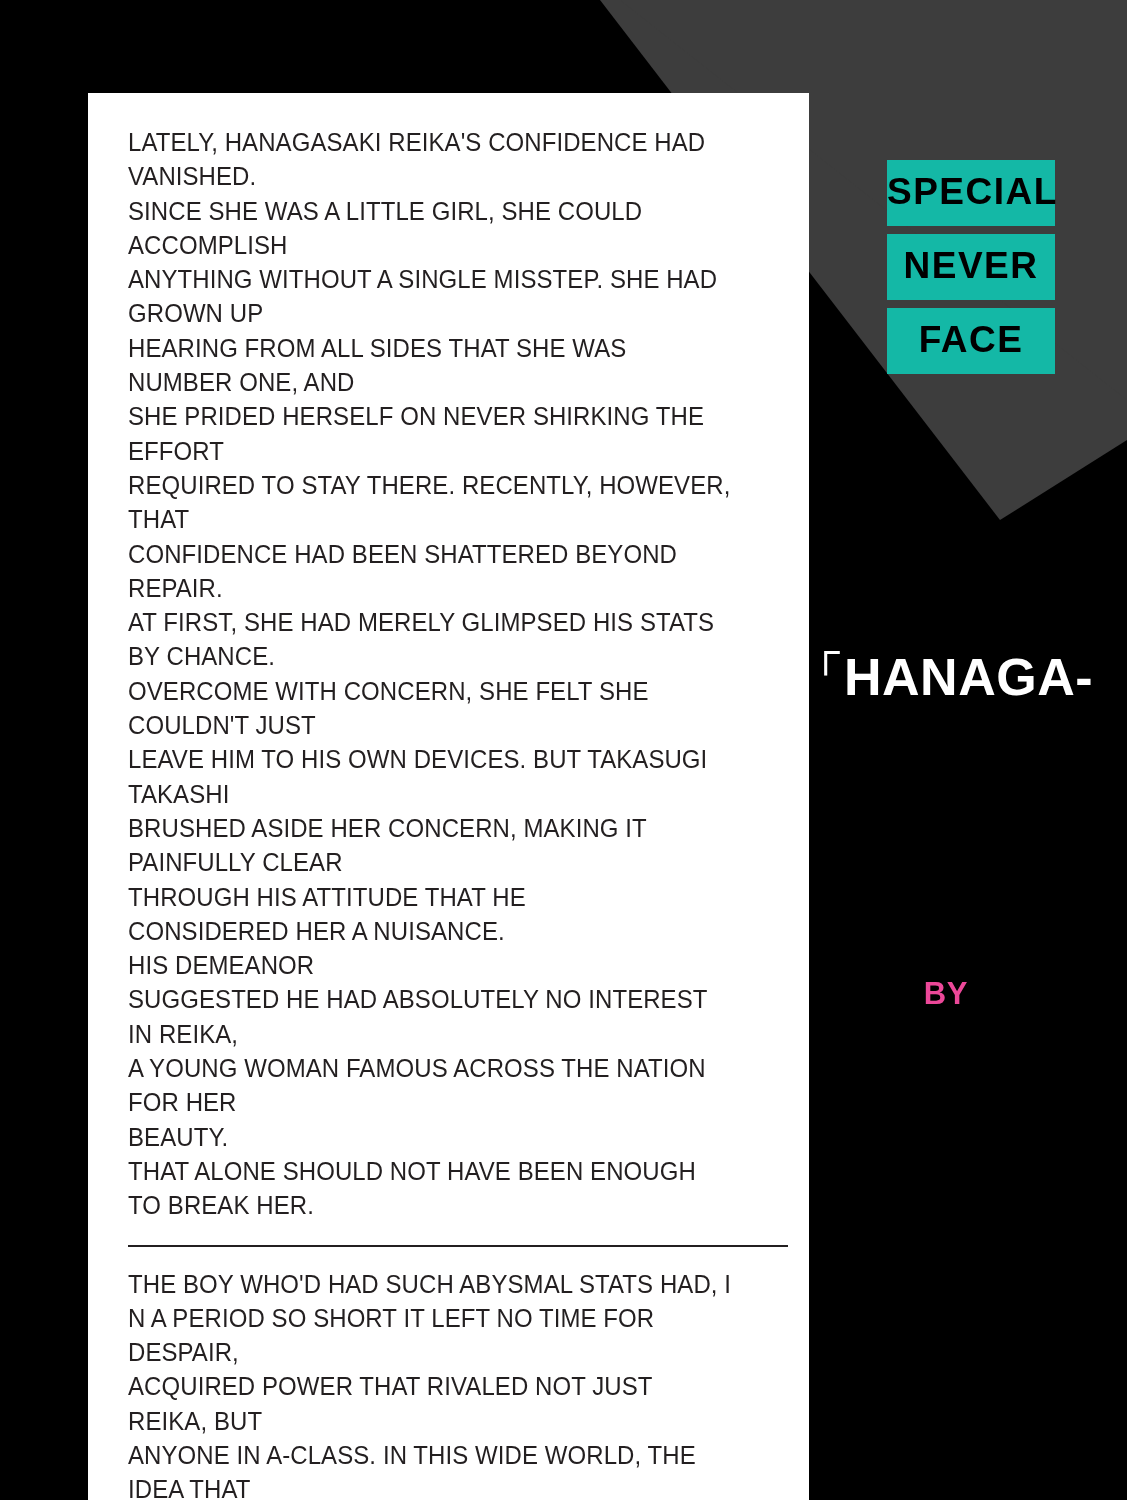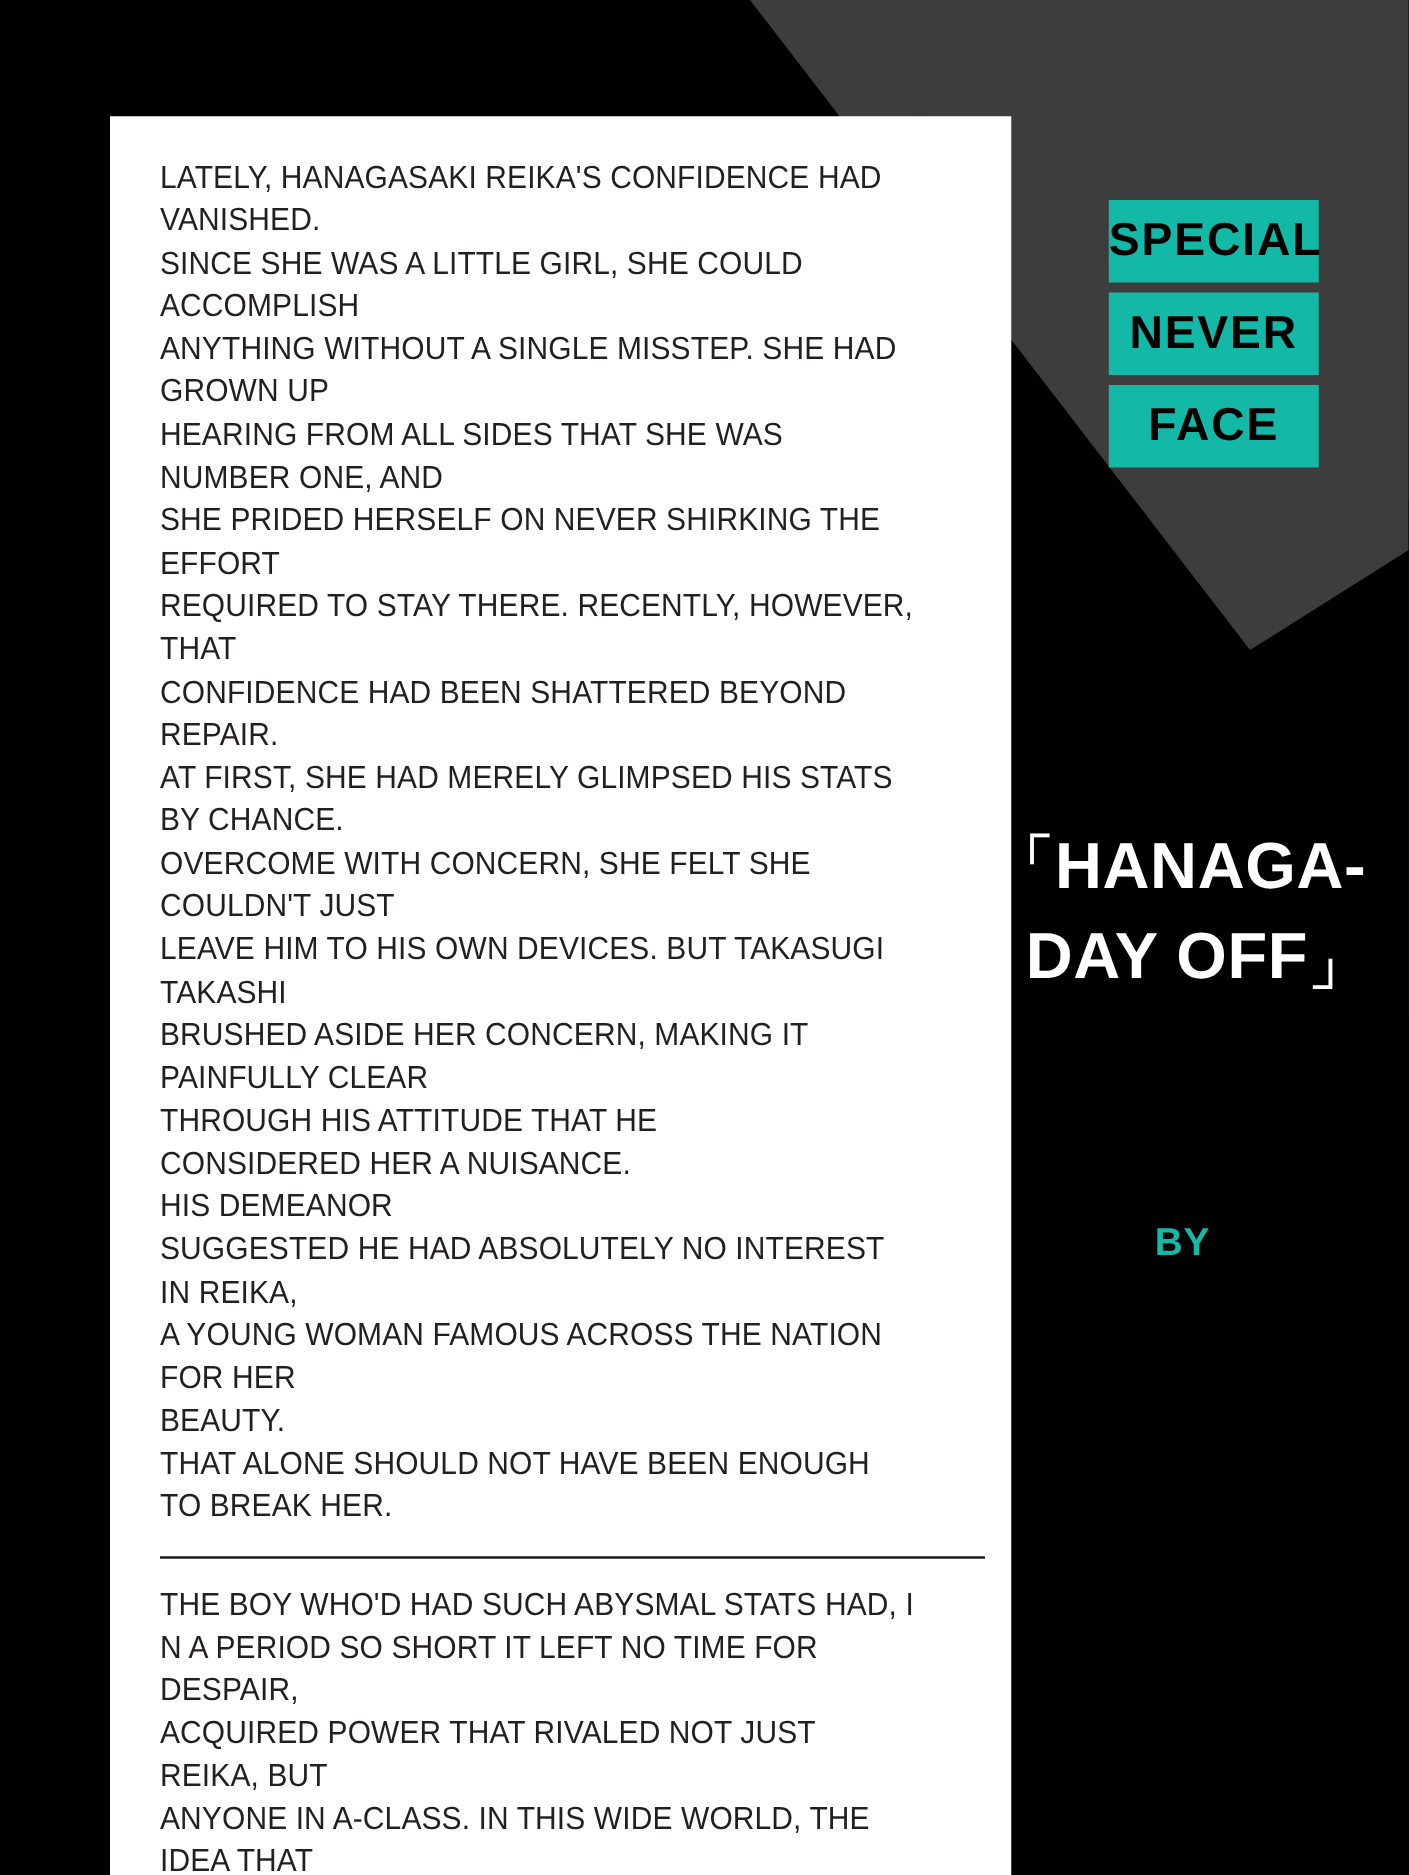"「HANAGA-" .title-line { margin-top: 16px -> none }
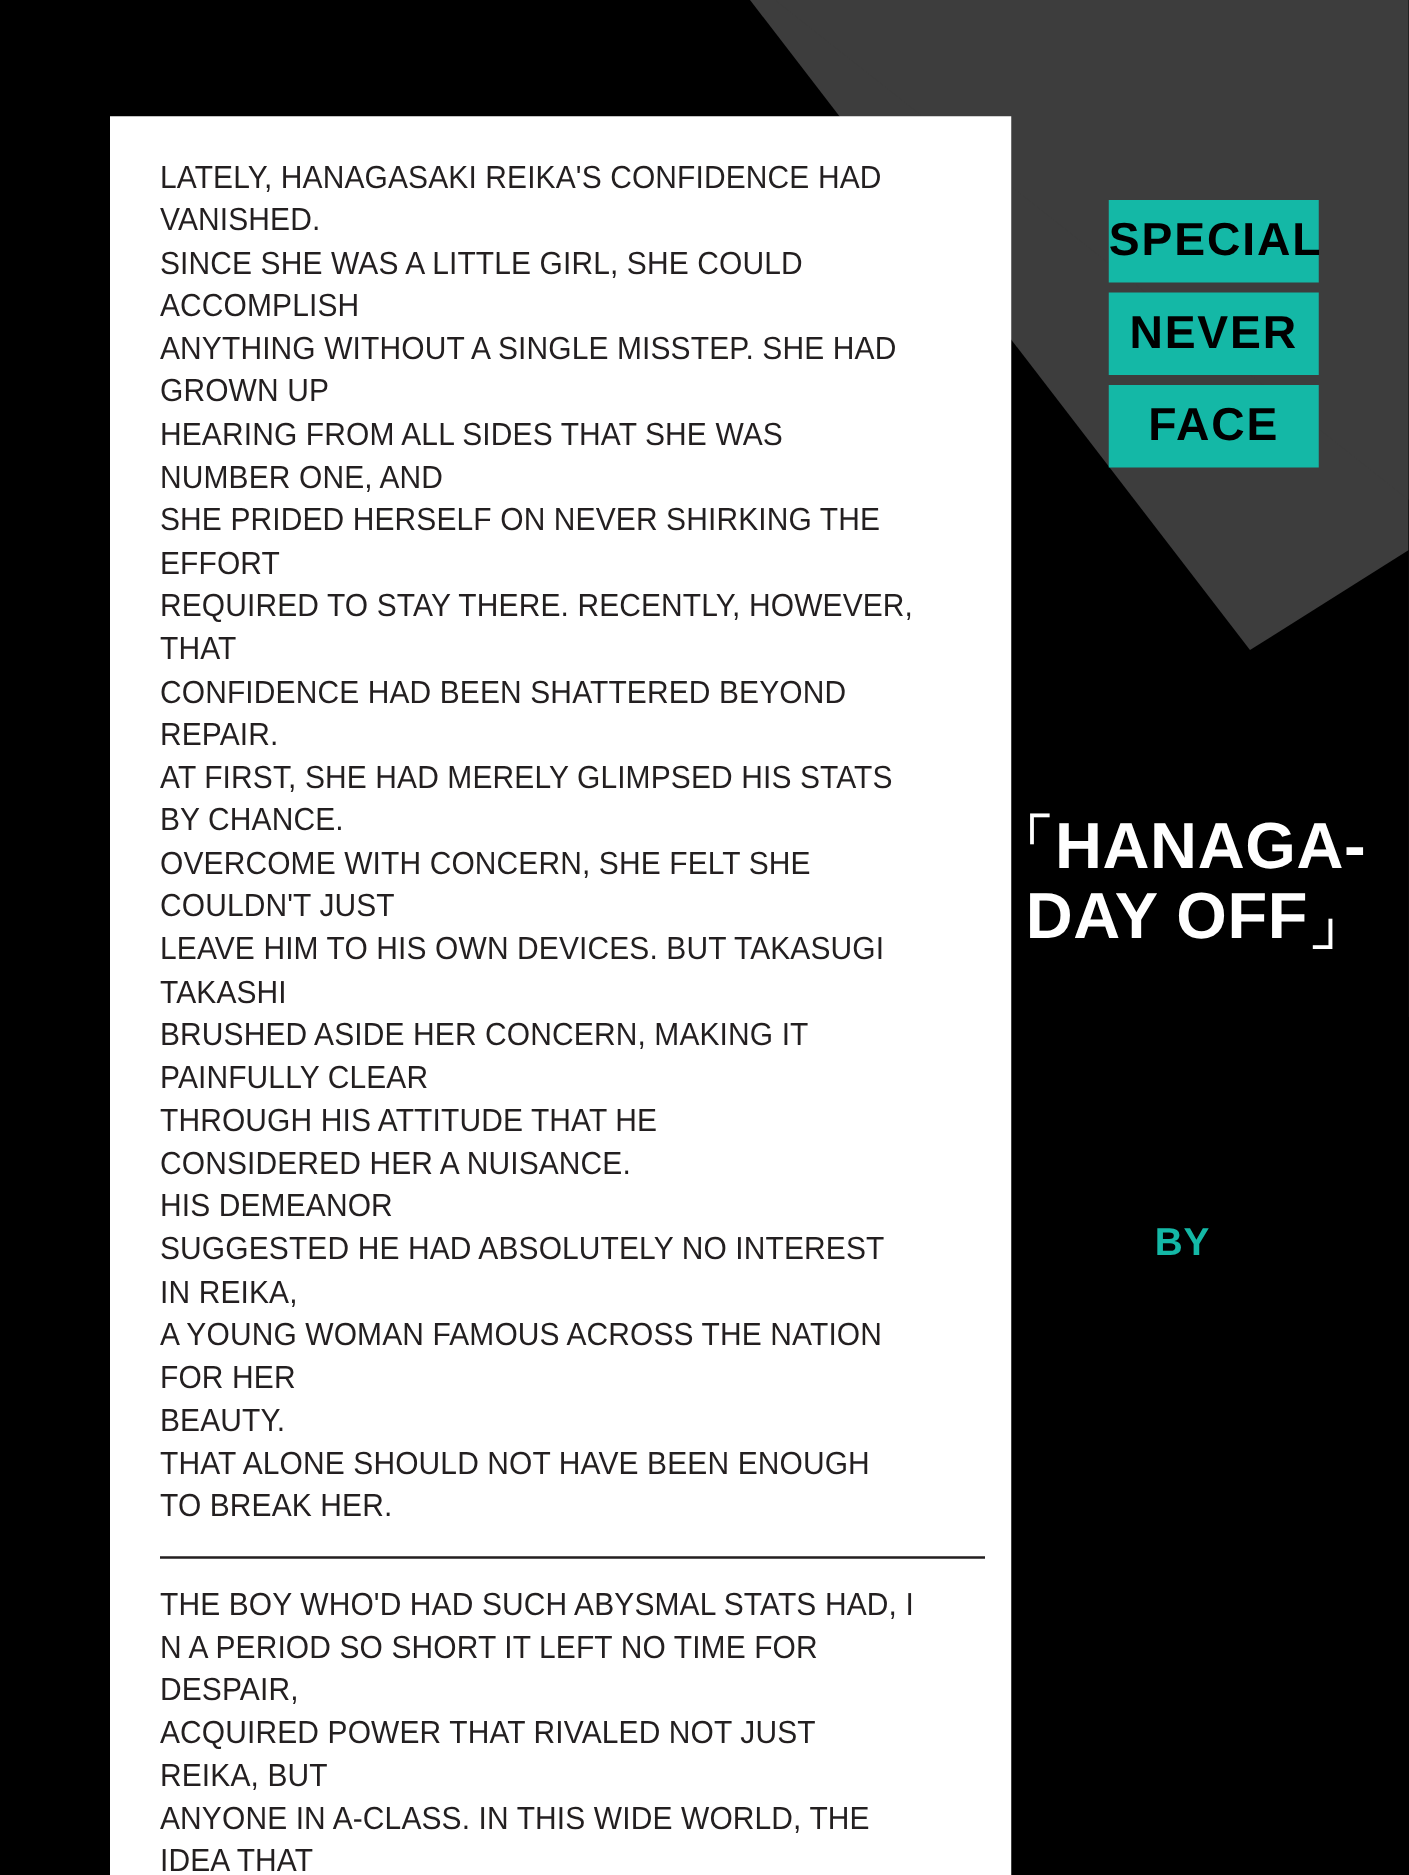"DAY OFF」" div.title-line { html: <div><span>DAY OFF</span><span>」</span></div> -> none }
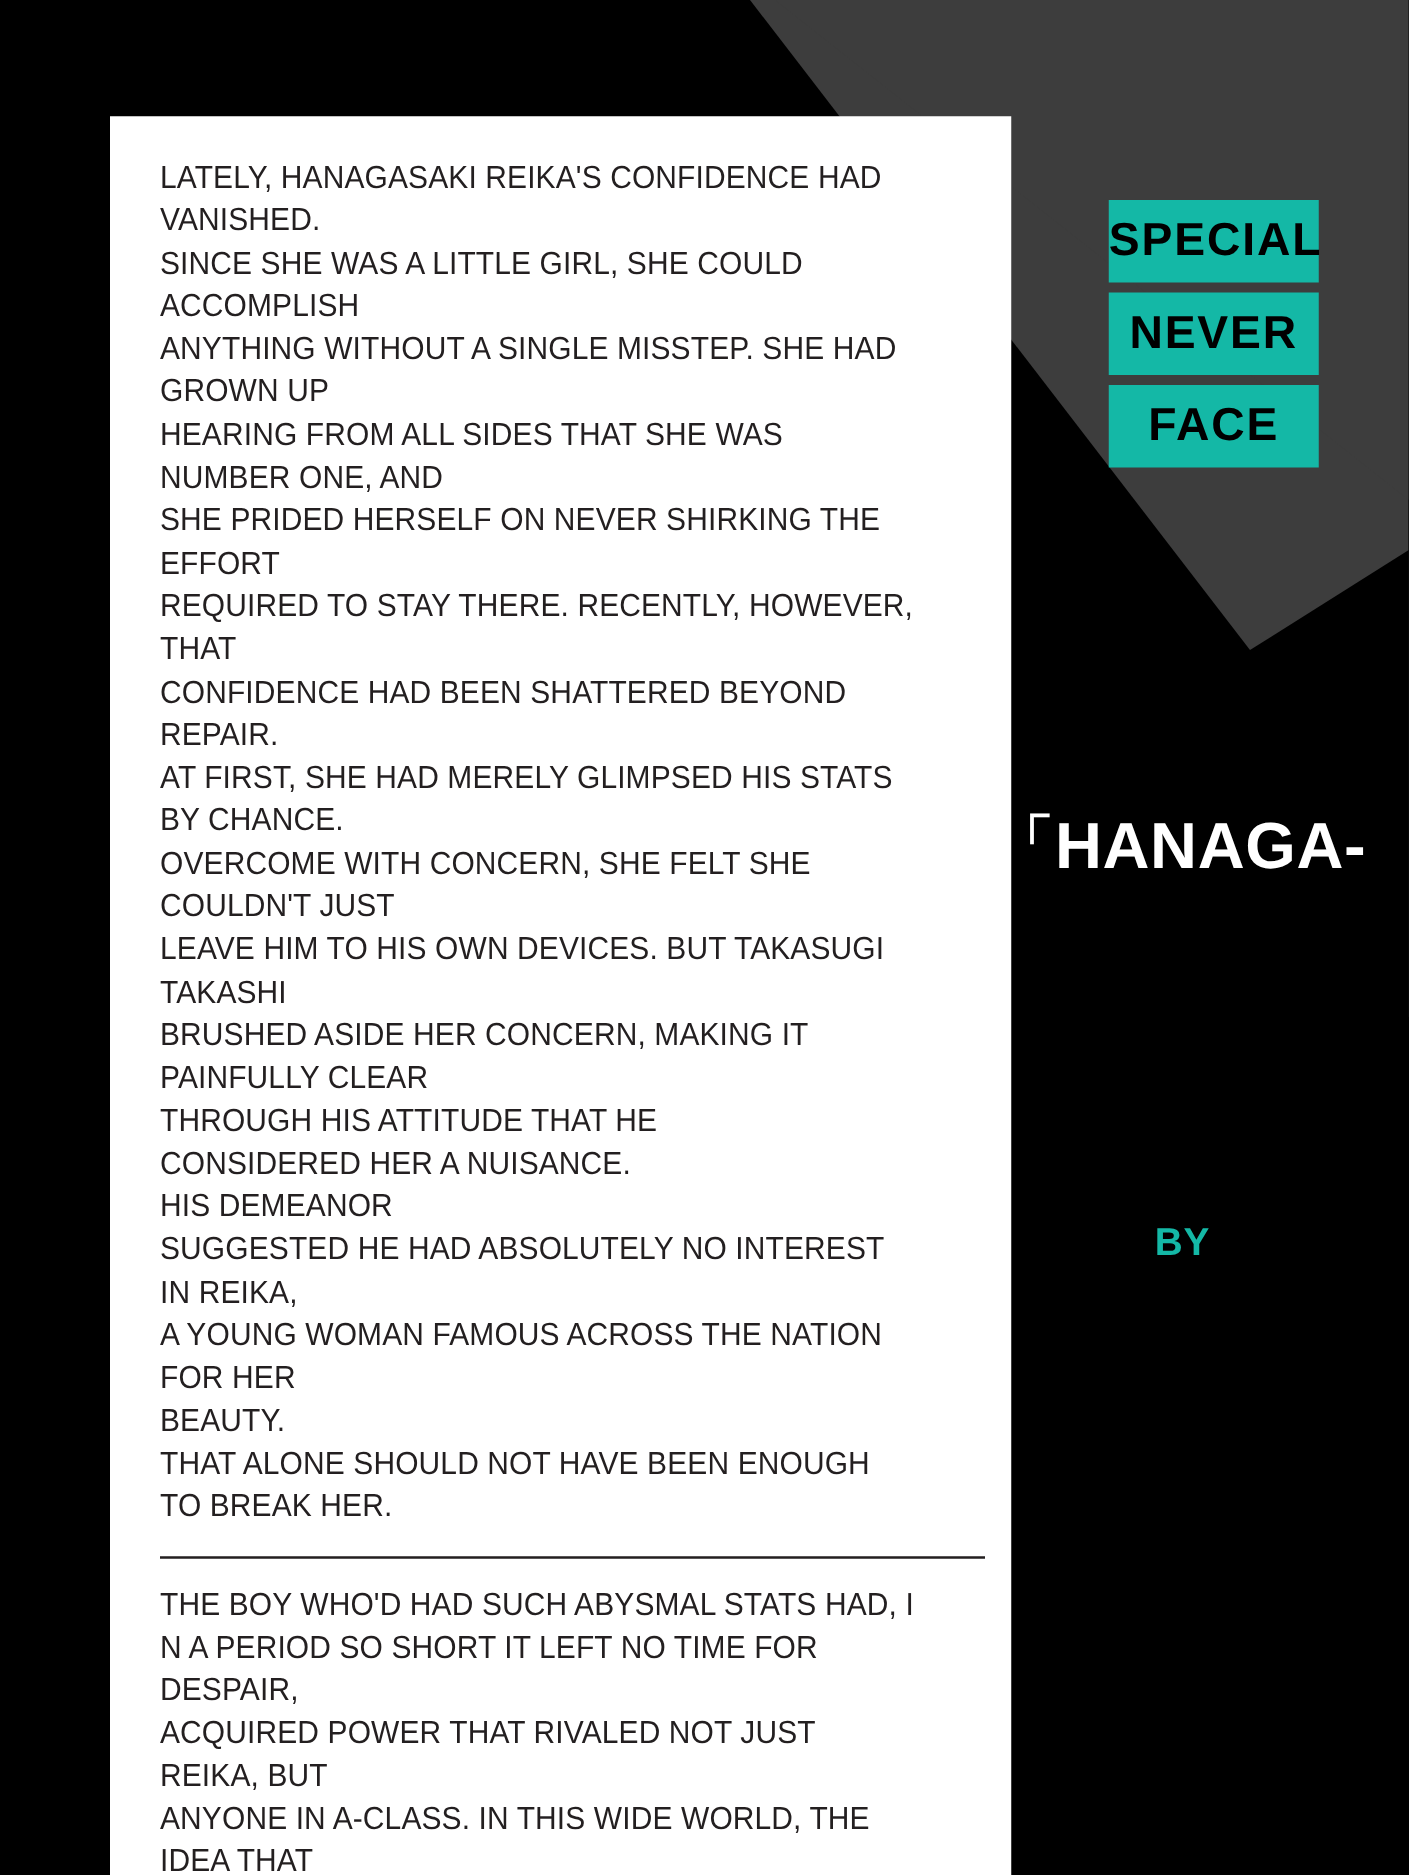"BY" .byline { color: #14b8a6 -> #ec4899 }
